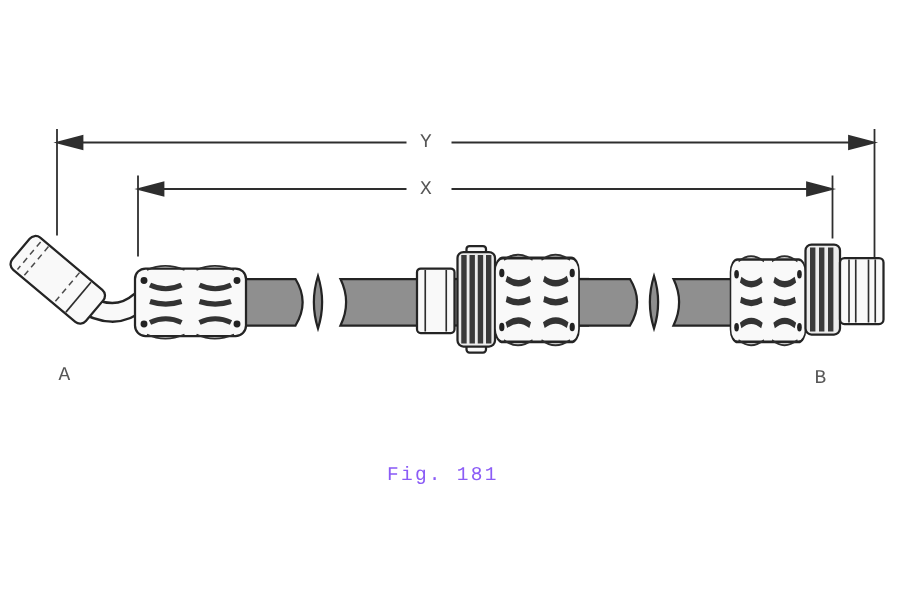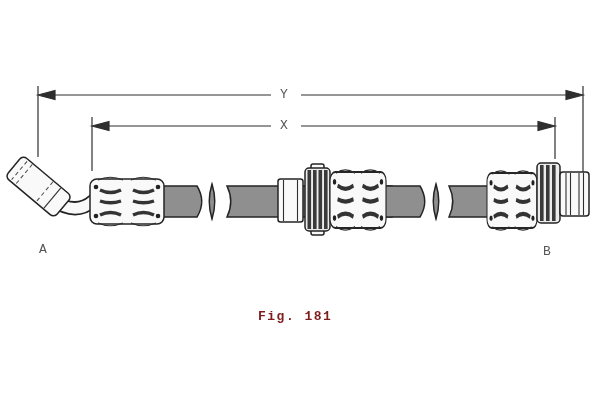"Fig. 181" .caption { color: #7f1d1d -> #8b5cf6; font-weight: bold -> none }
